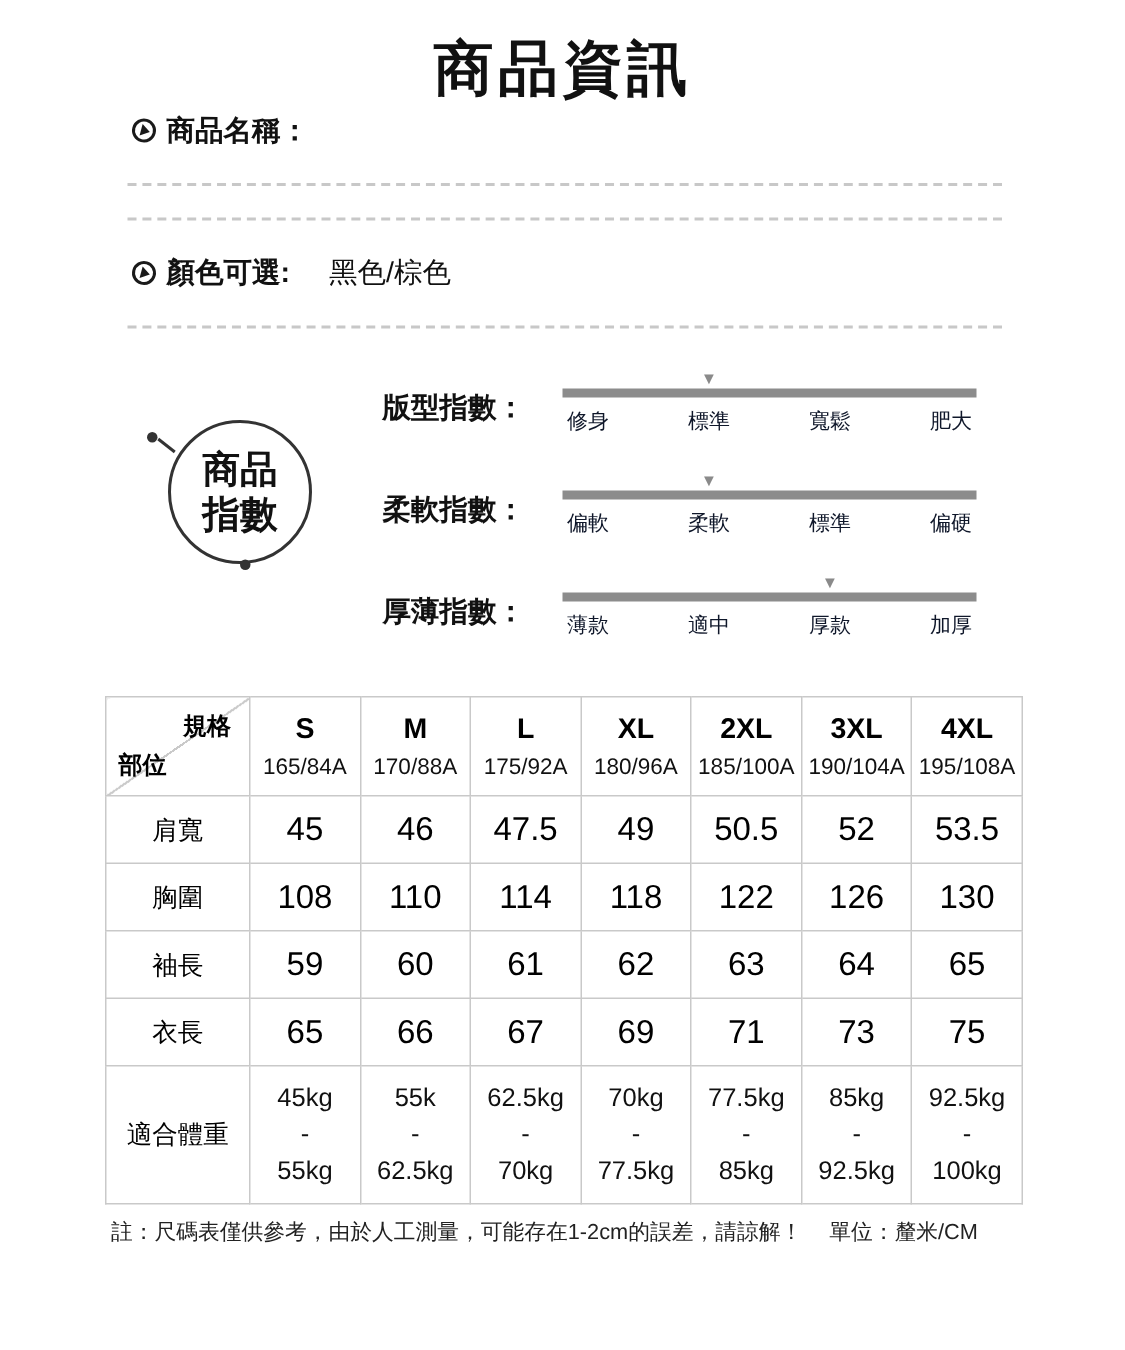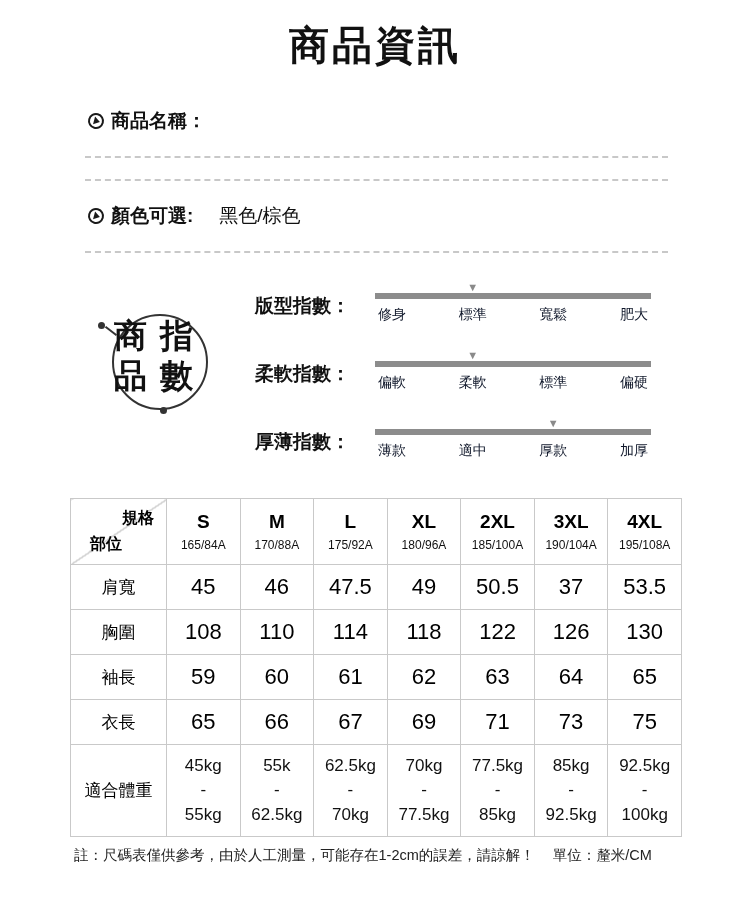"商品名稱：" .info-list { margin-top: 34px -> none }
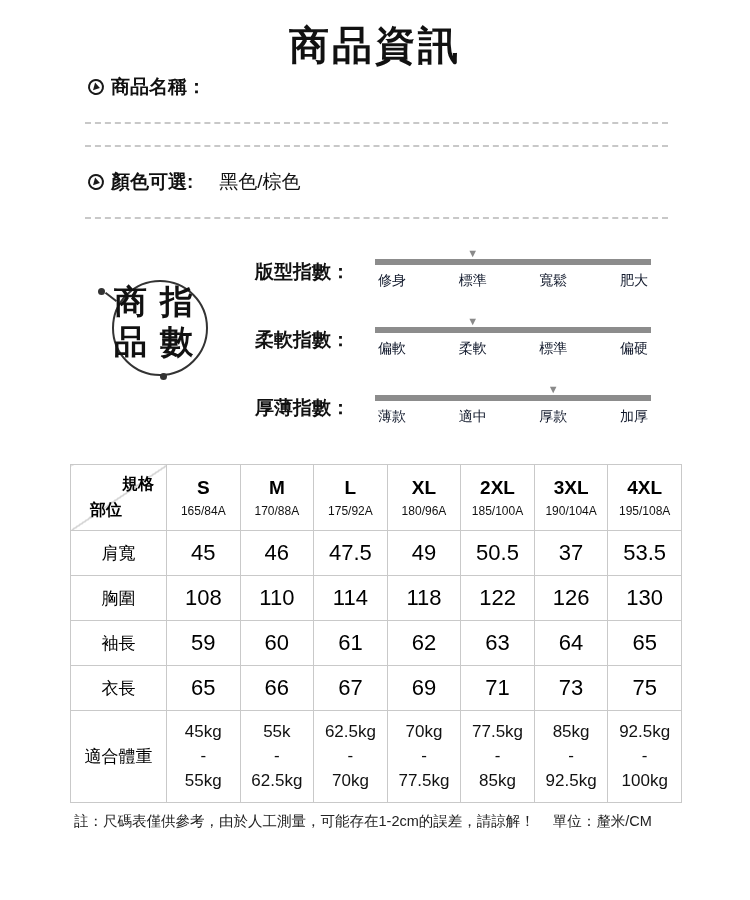"商品" .index-badge { align-items: flex-start -> center; flex-direction: row -> column; font-size: 33px -> 25px }
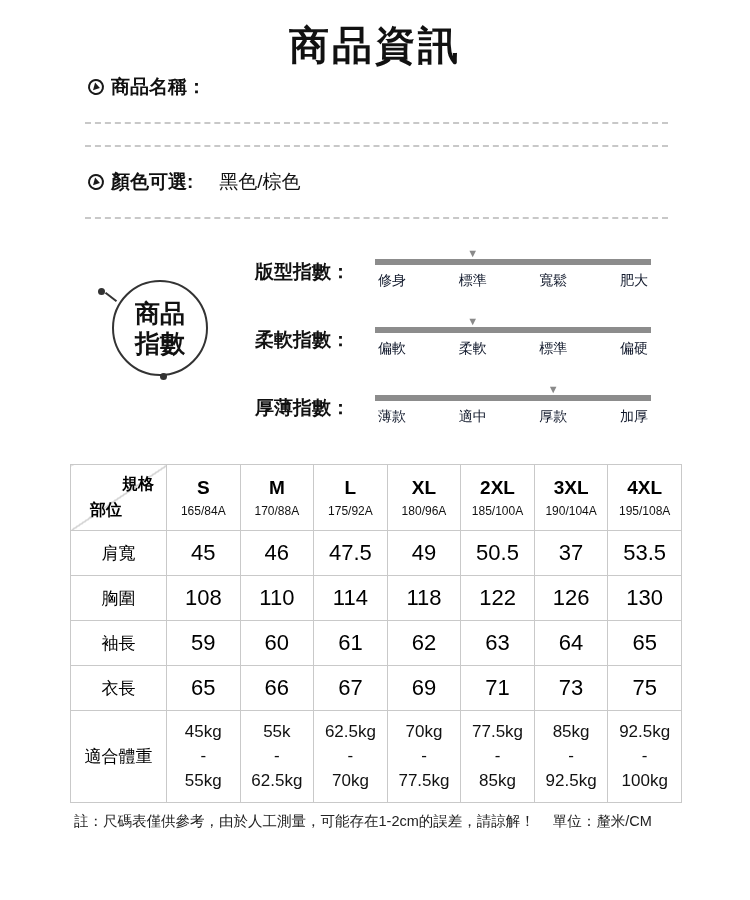"部位" .corner-bottom { left: 19px -> 8px }
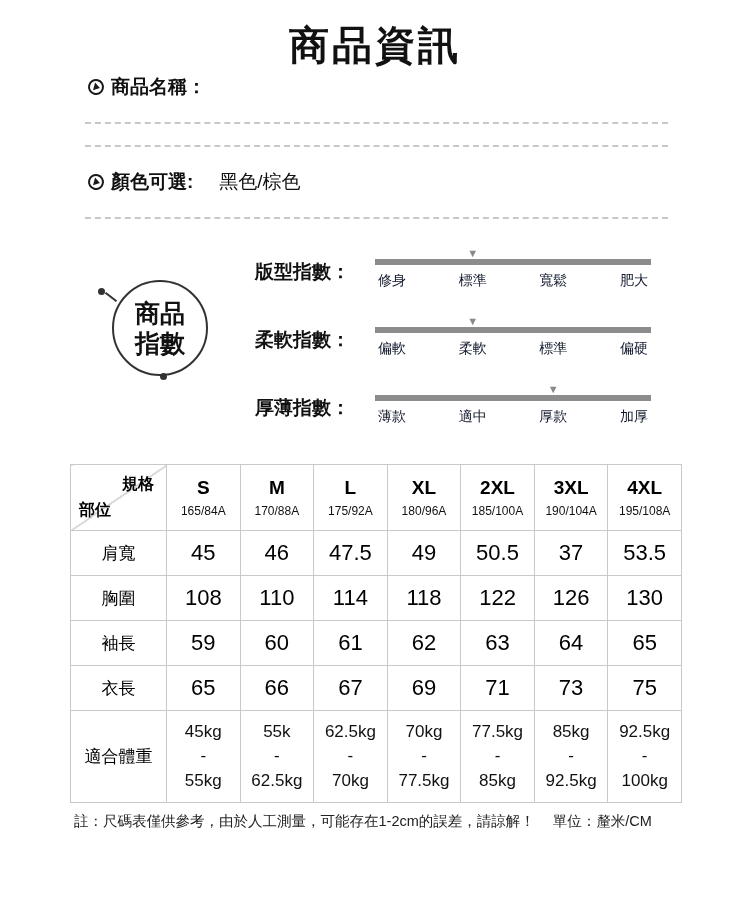"165/84A" .size-head .spec { font-size: 12px -> 15px }
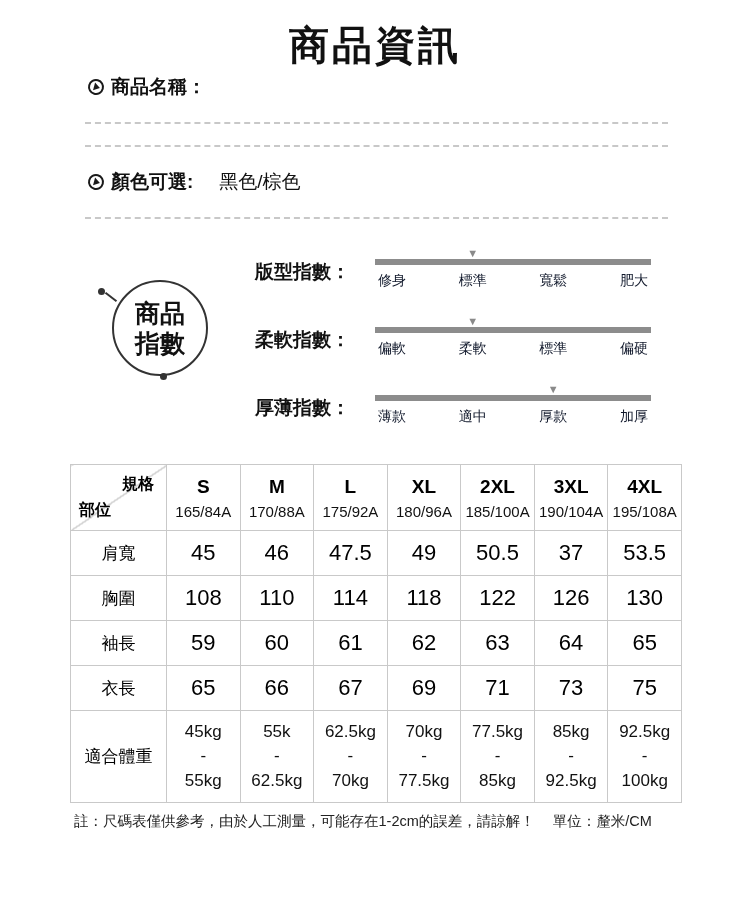"37" td.val { text: 37 -> 52 }
